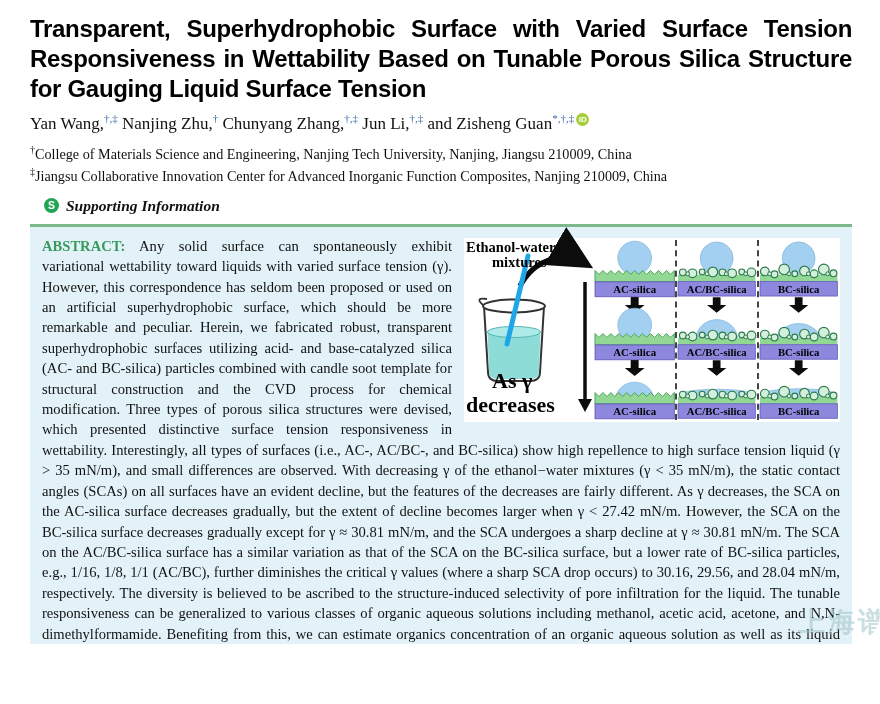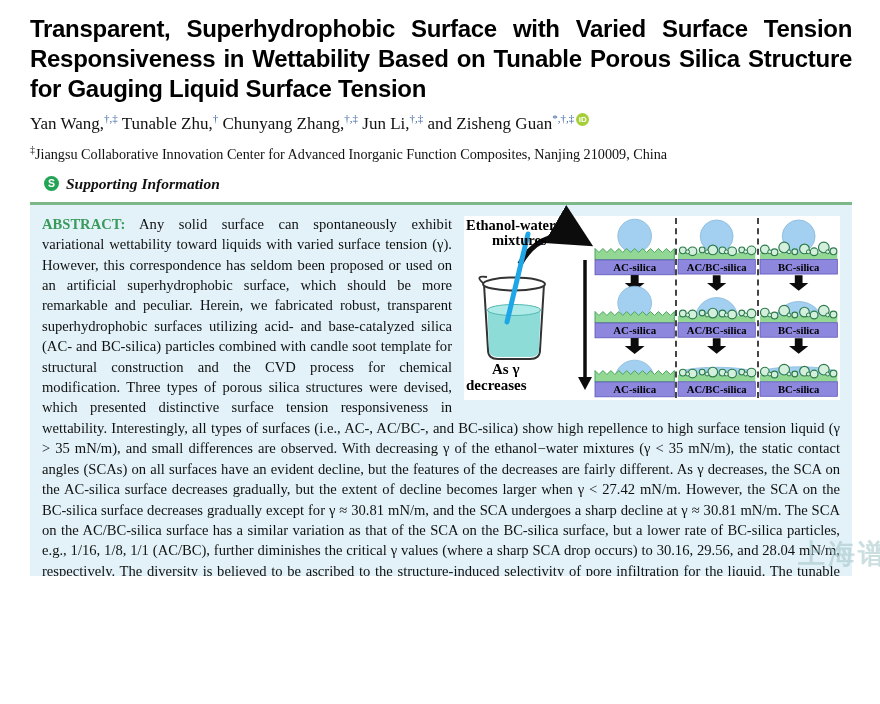"Transparent, Superhydrophobic Surface" .page { border-radius: none -> 30px; height: 576px -> 644px }
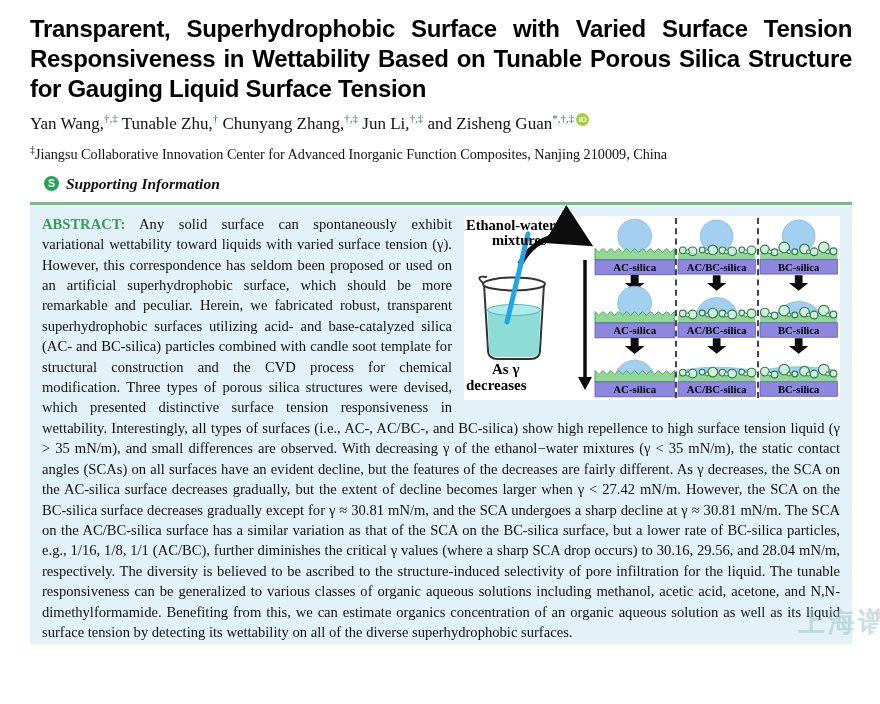"Tunable Zhu," span { text: Tunable -> Nanjing }
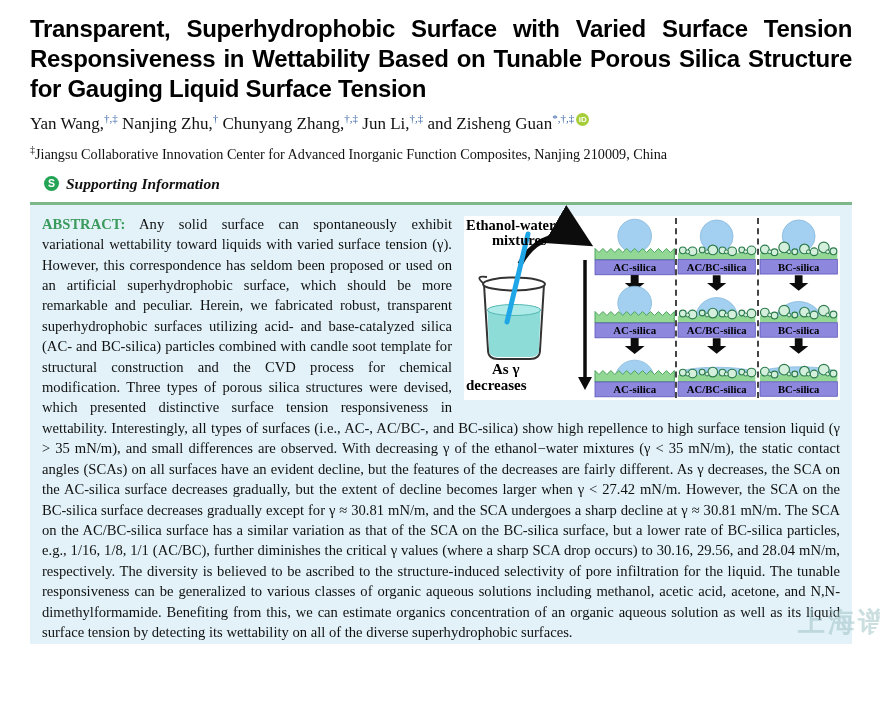"†College of Materials Science and" div { html: none -> <div><span>†</span><span>College of Materials Science and Engineering, Nanjing Tech University, Nanjing, Jiangsu 210009, China</span></div> }
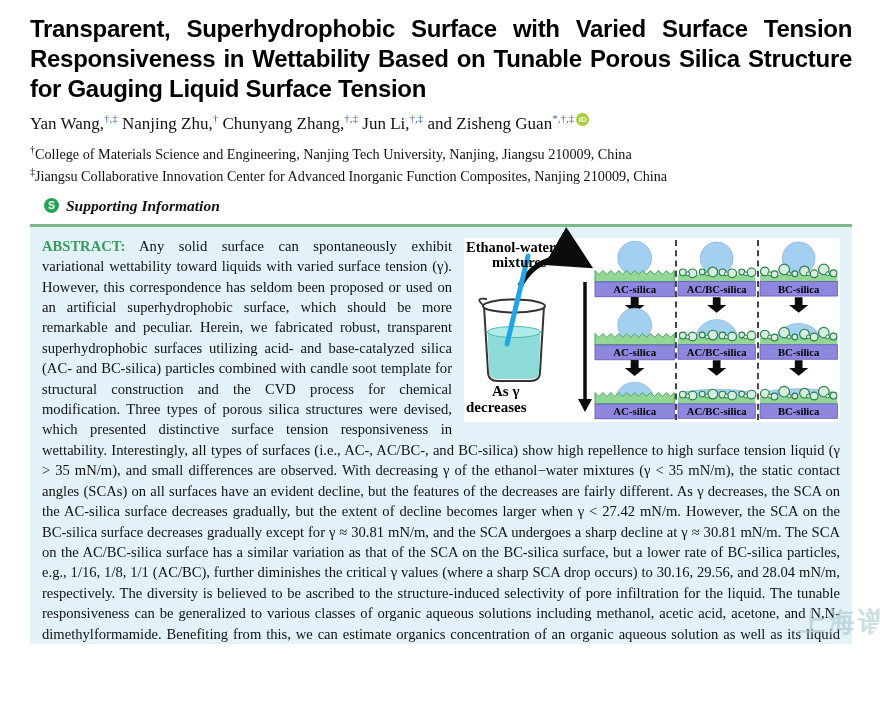"As γ" .fig-left .gam { font-size: 15px -> 22px }
